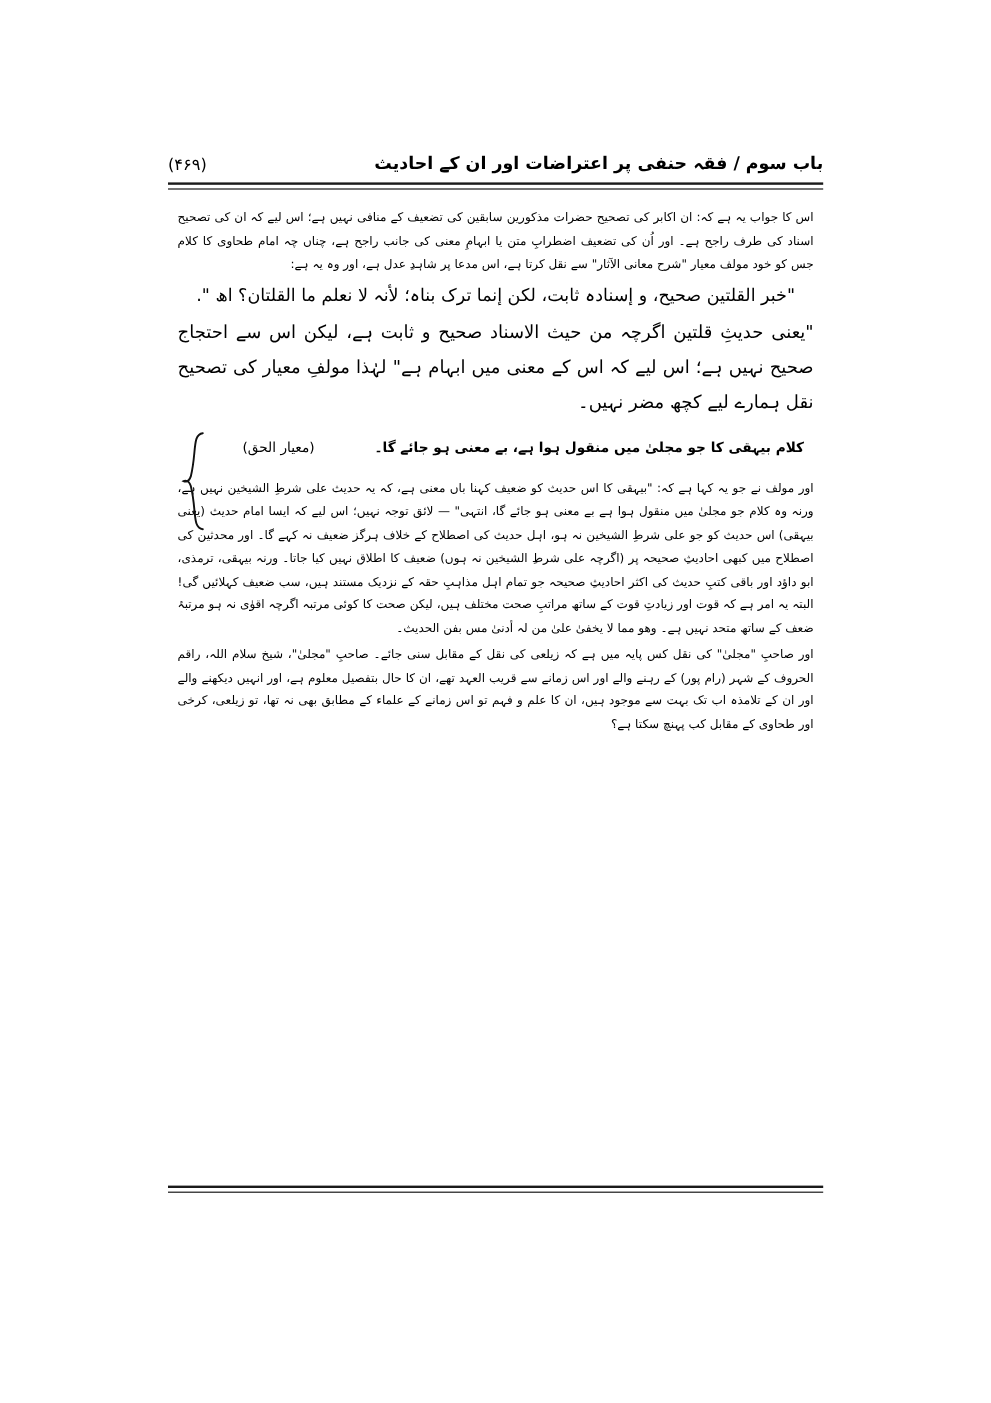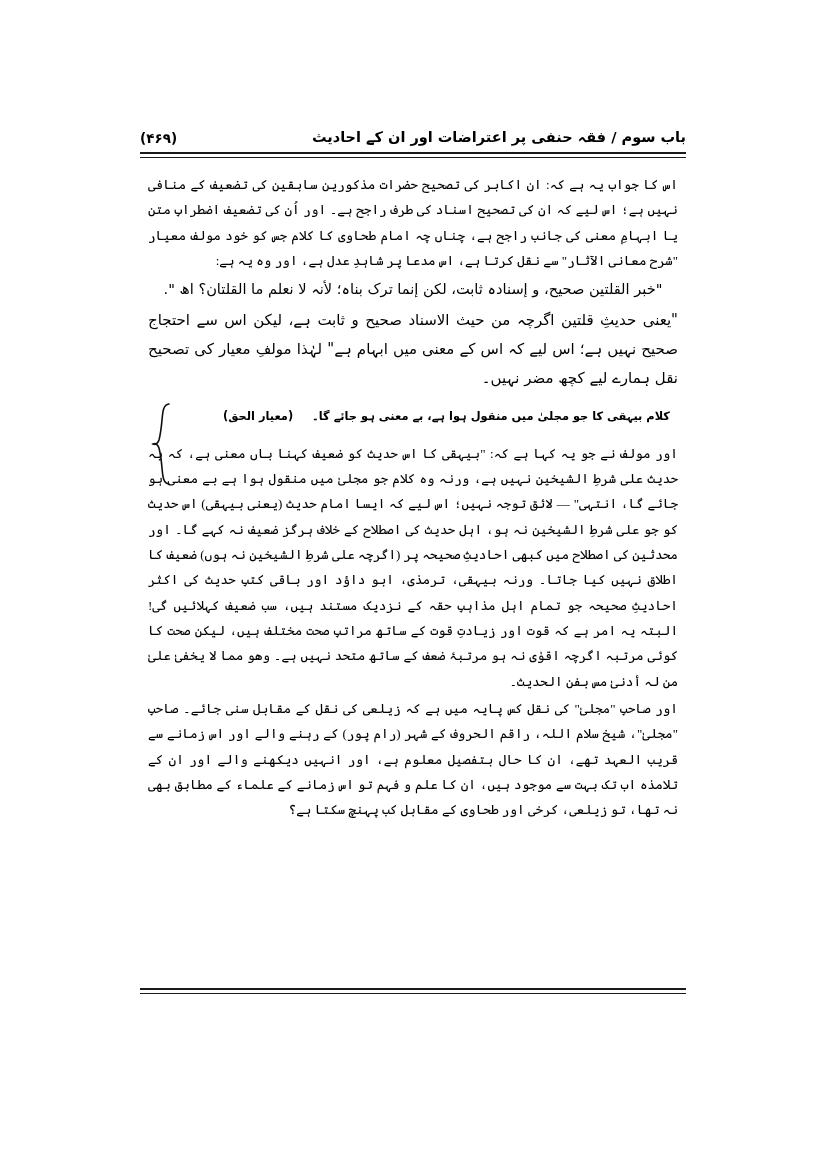"(۴۶۹)" .header-page-number { font-weight: 700 -> 400 }
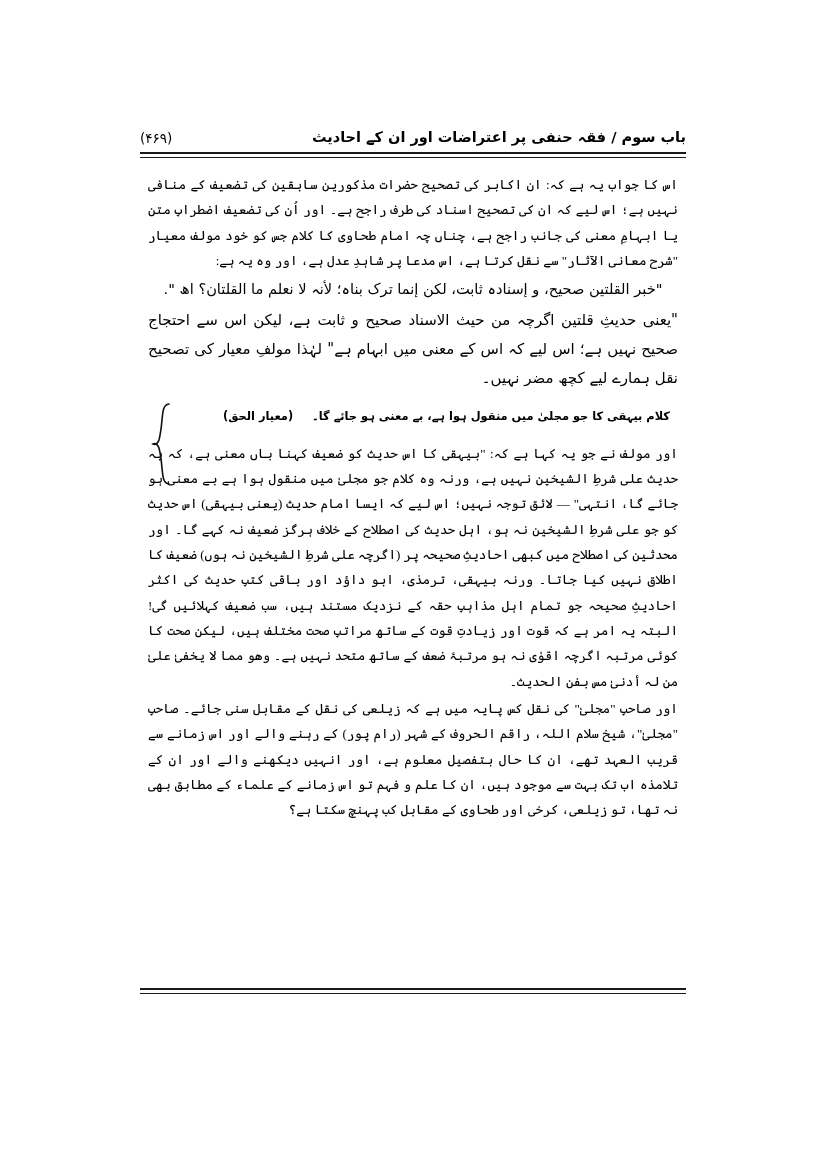"اس کا جواب یہ ہے" p.para { font-family: Liberation Serif, serif -> none; font-size: 13px -> 10px }
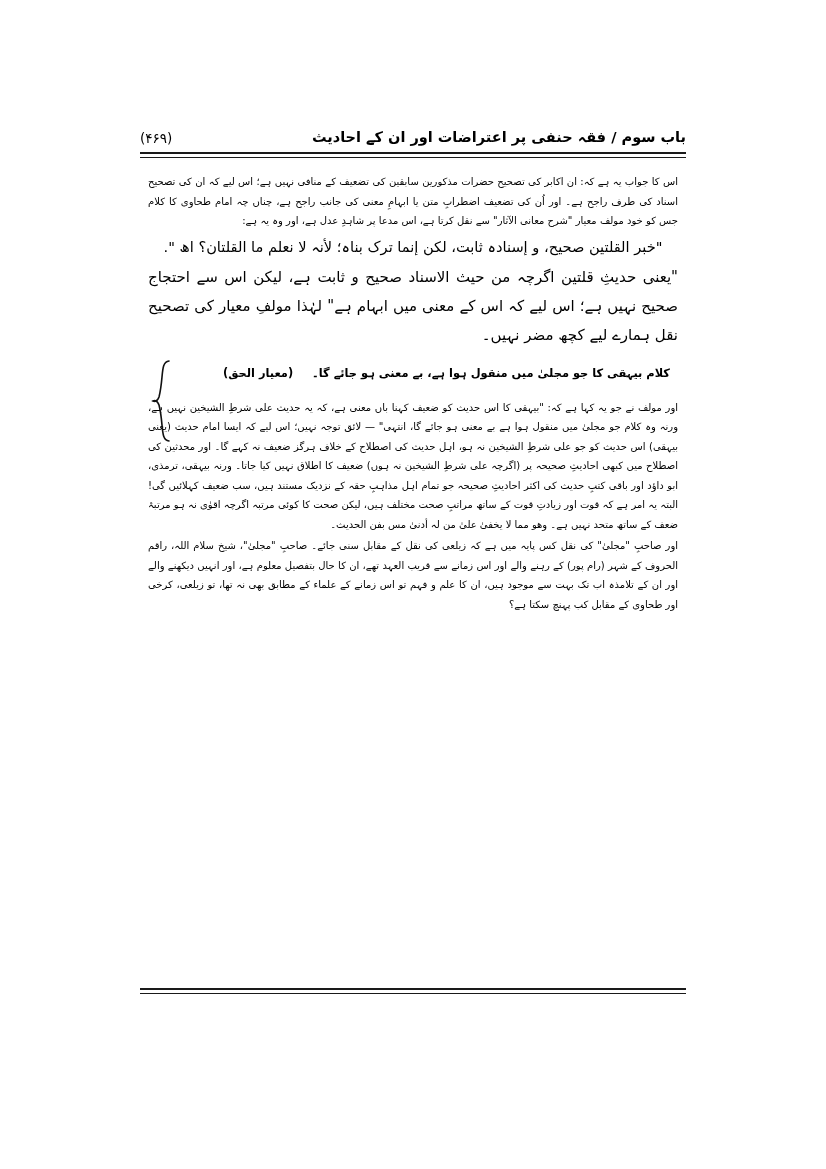"(معیار الحق)" .note-cite { font-weight: 700 -> 400; margin-right: 15px -> 46px }
